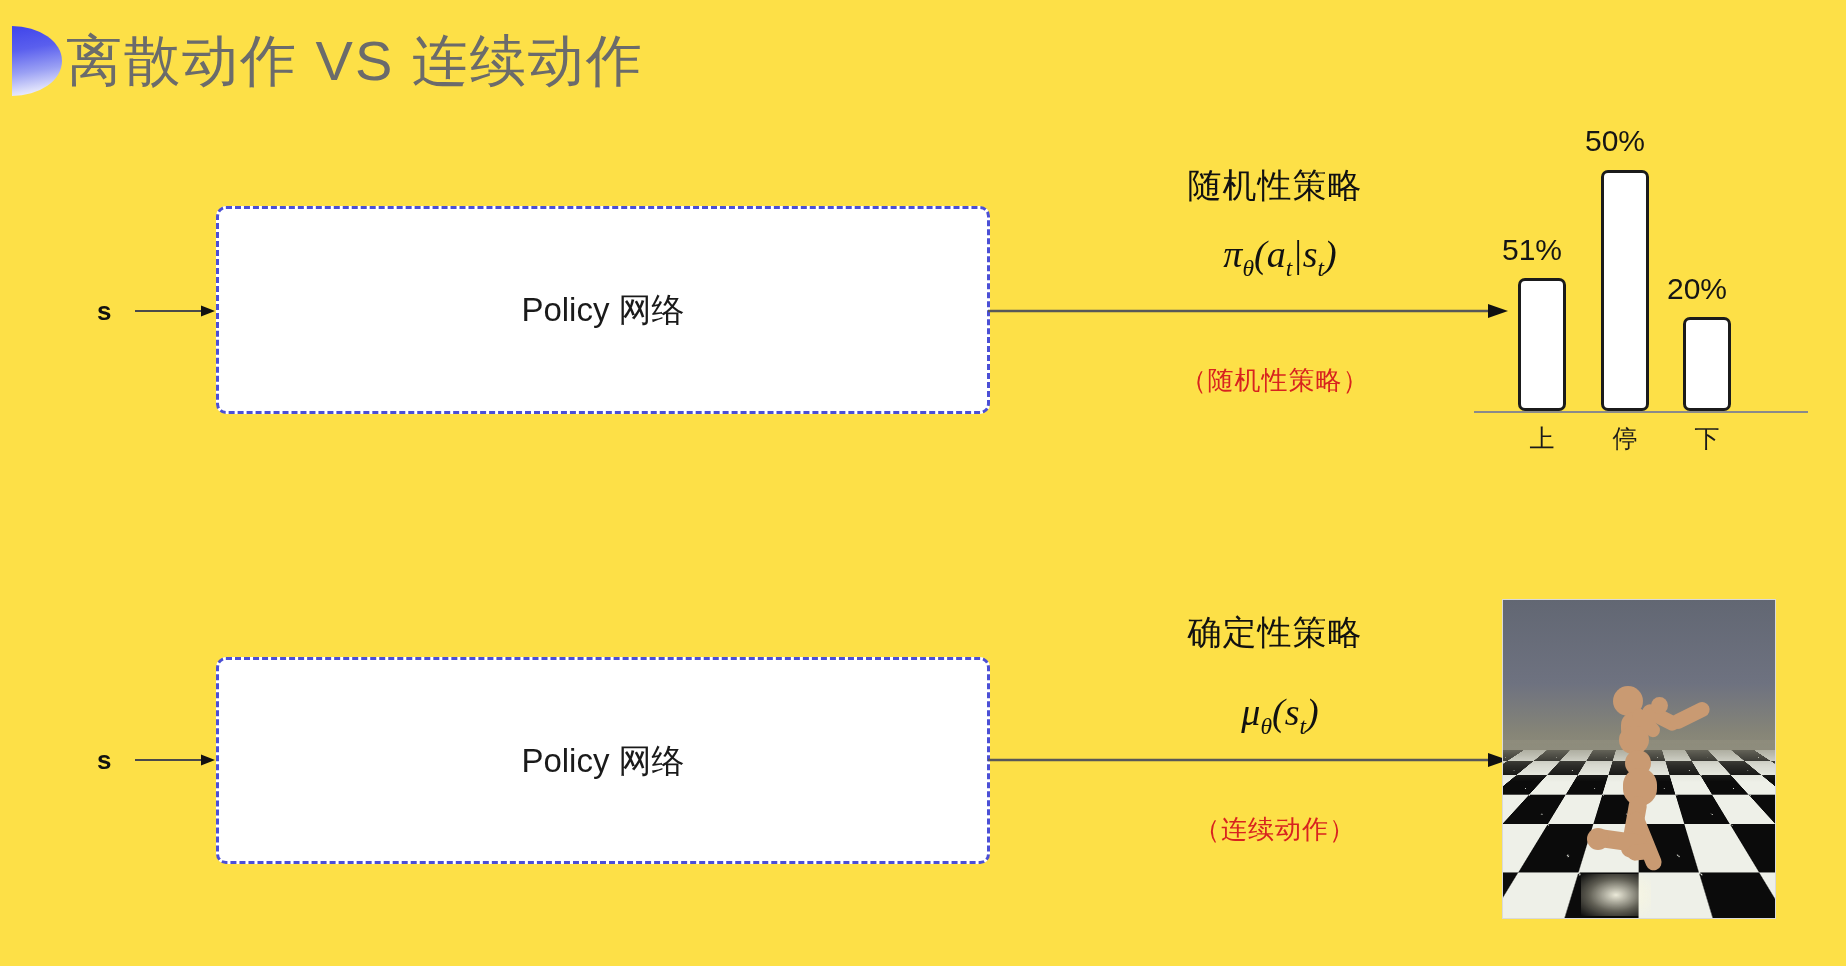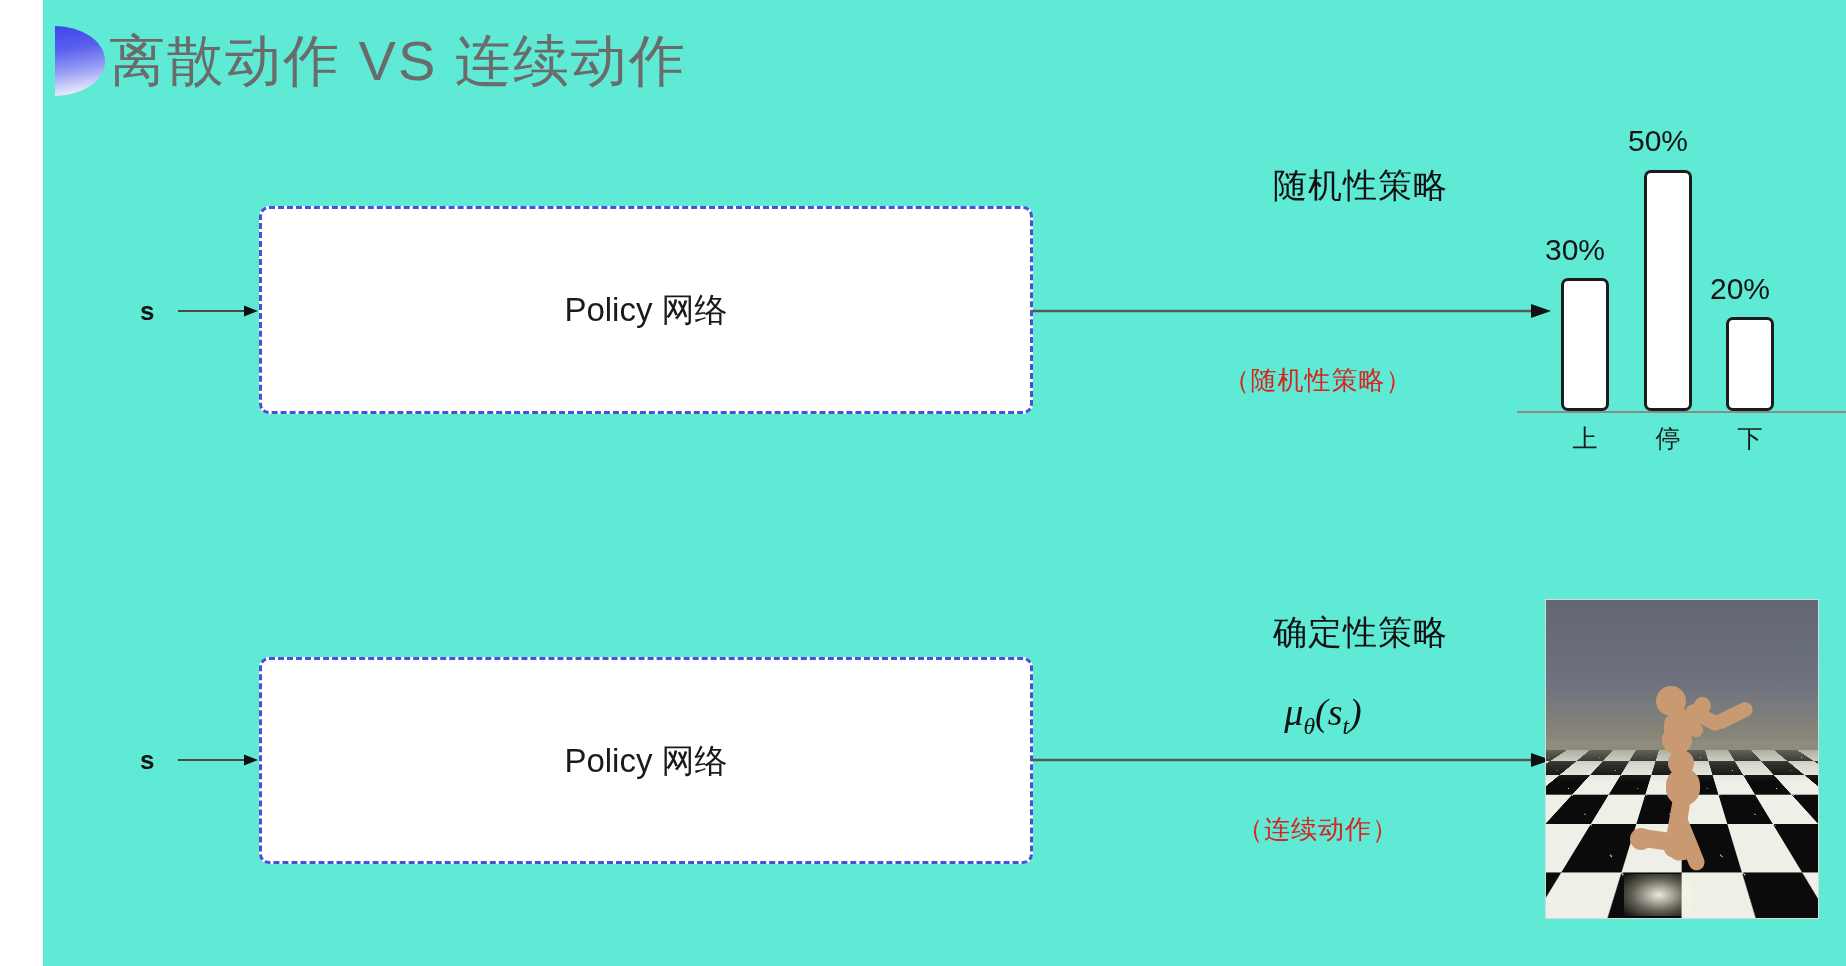"离散动作 VS 连续动作" .slide { background: #5eead4 -> #fde047; margin-left: 43px -> none }
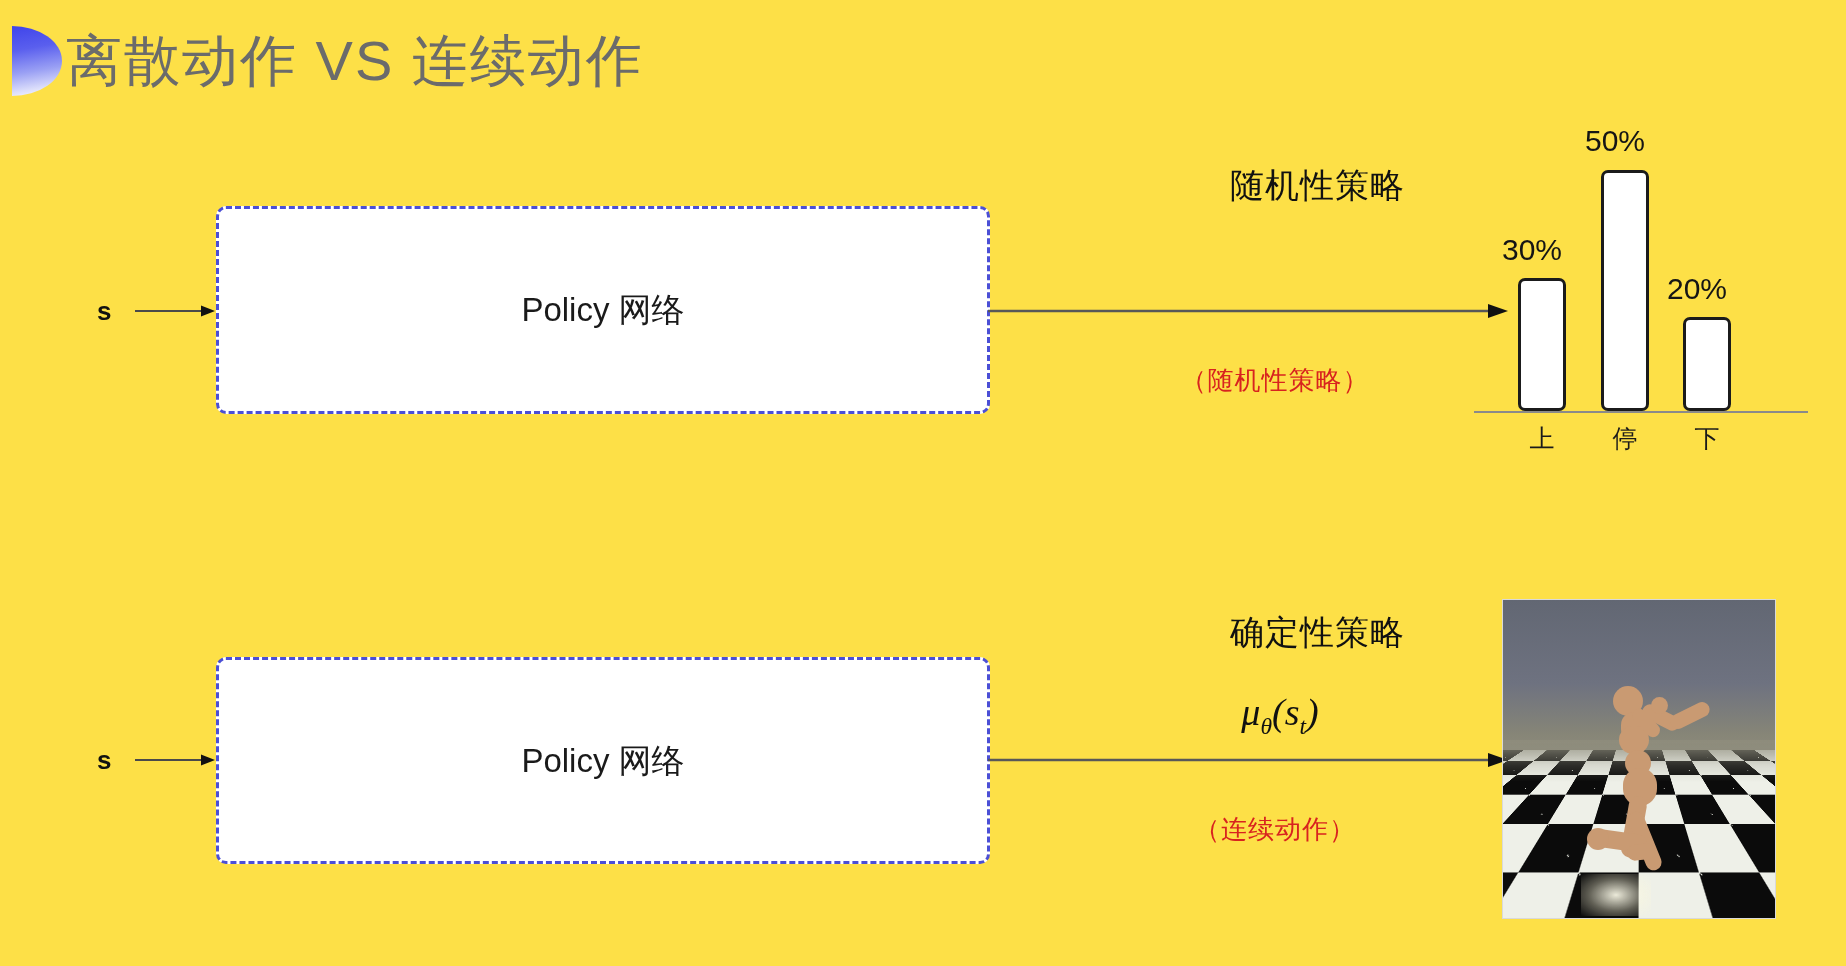"随机性策略" .caption-cn { text-align: right -> none }
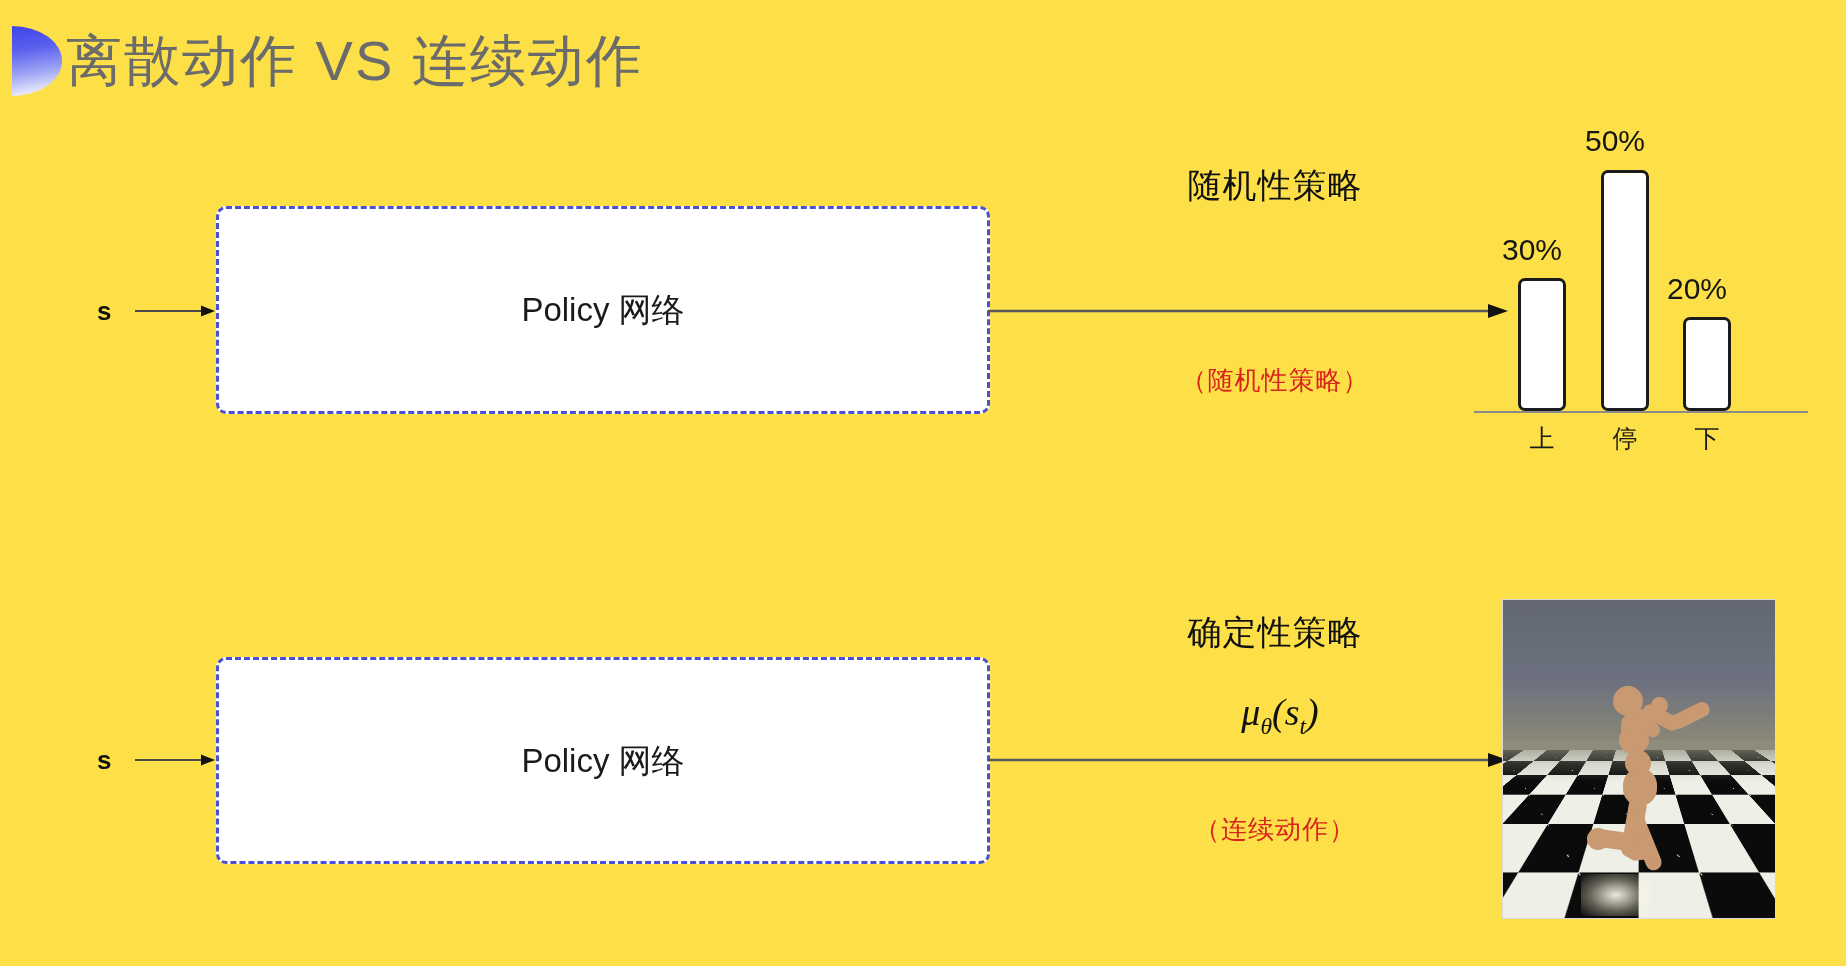"πθ(at|st)" div.policy-caption { html: none -> <div><span>π</span><span>θ</span><span>(a</span><span>t</span><span>|s</span><span>t</span><span>)</span></div> }
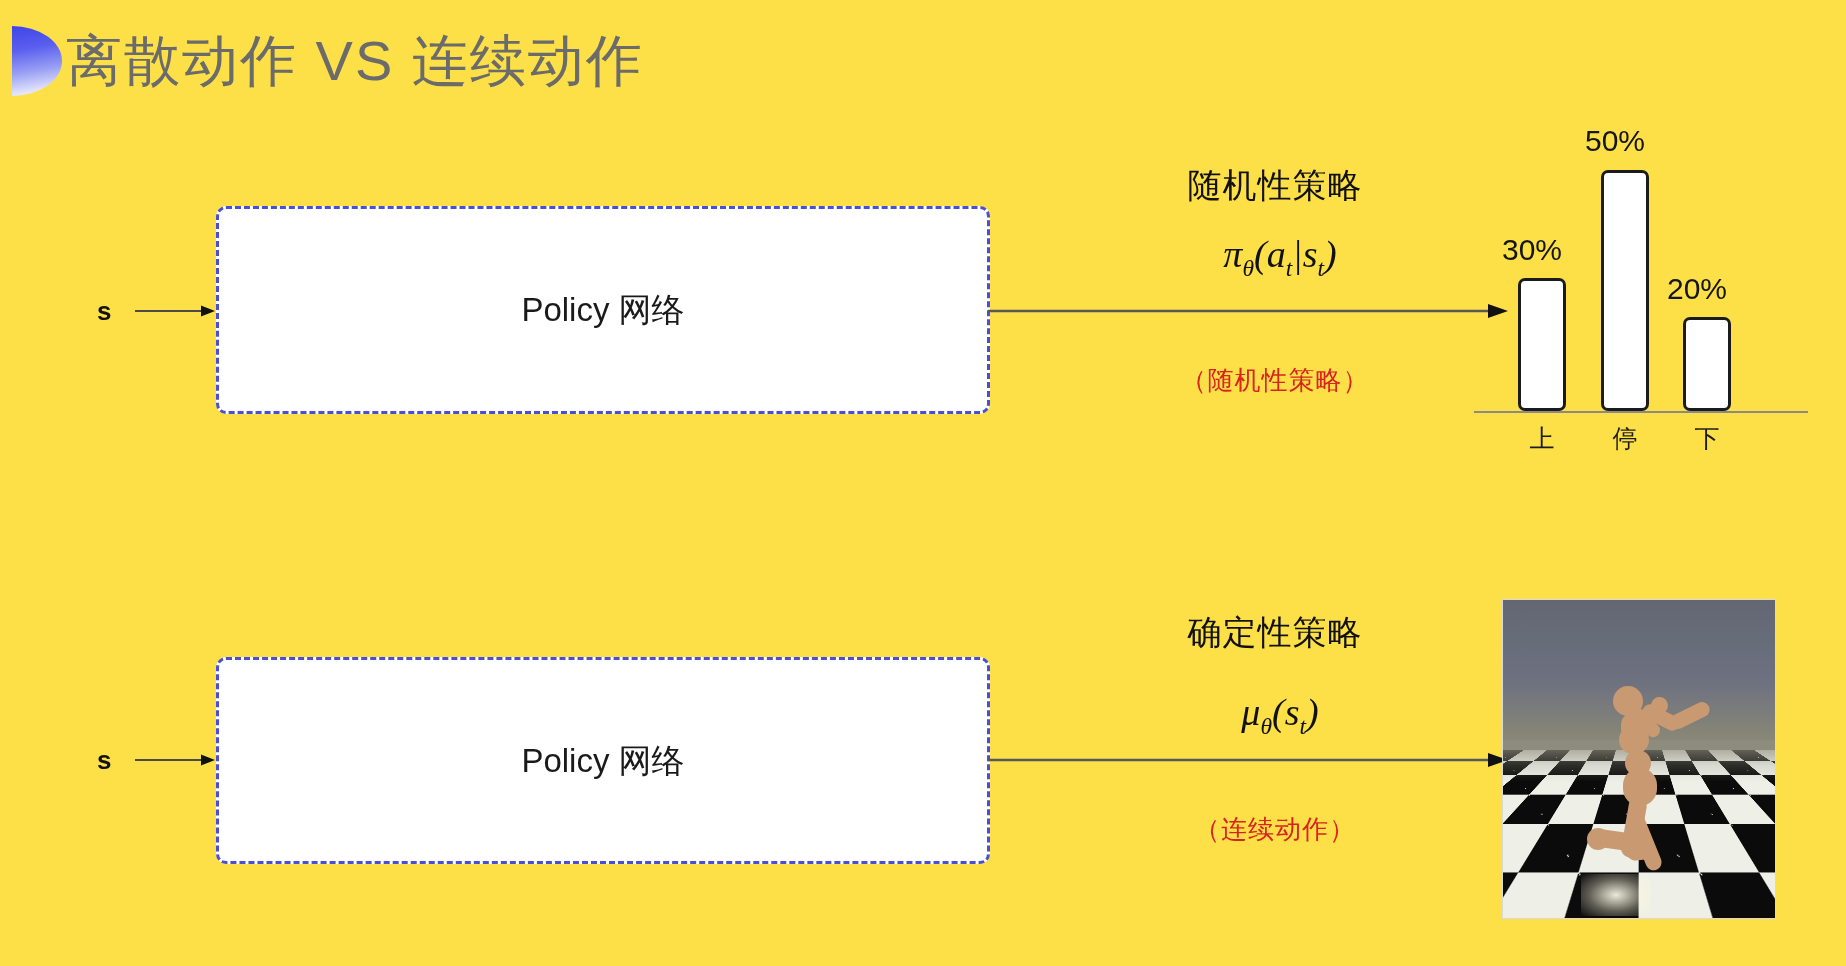"30%" div.bar-value { text: 30% -> 51% }
